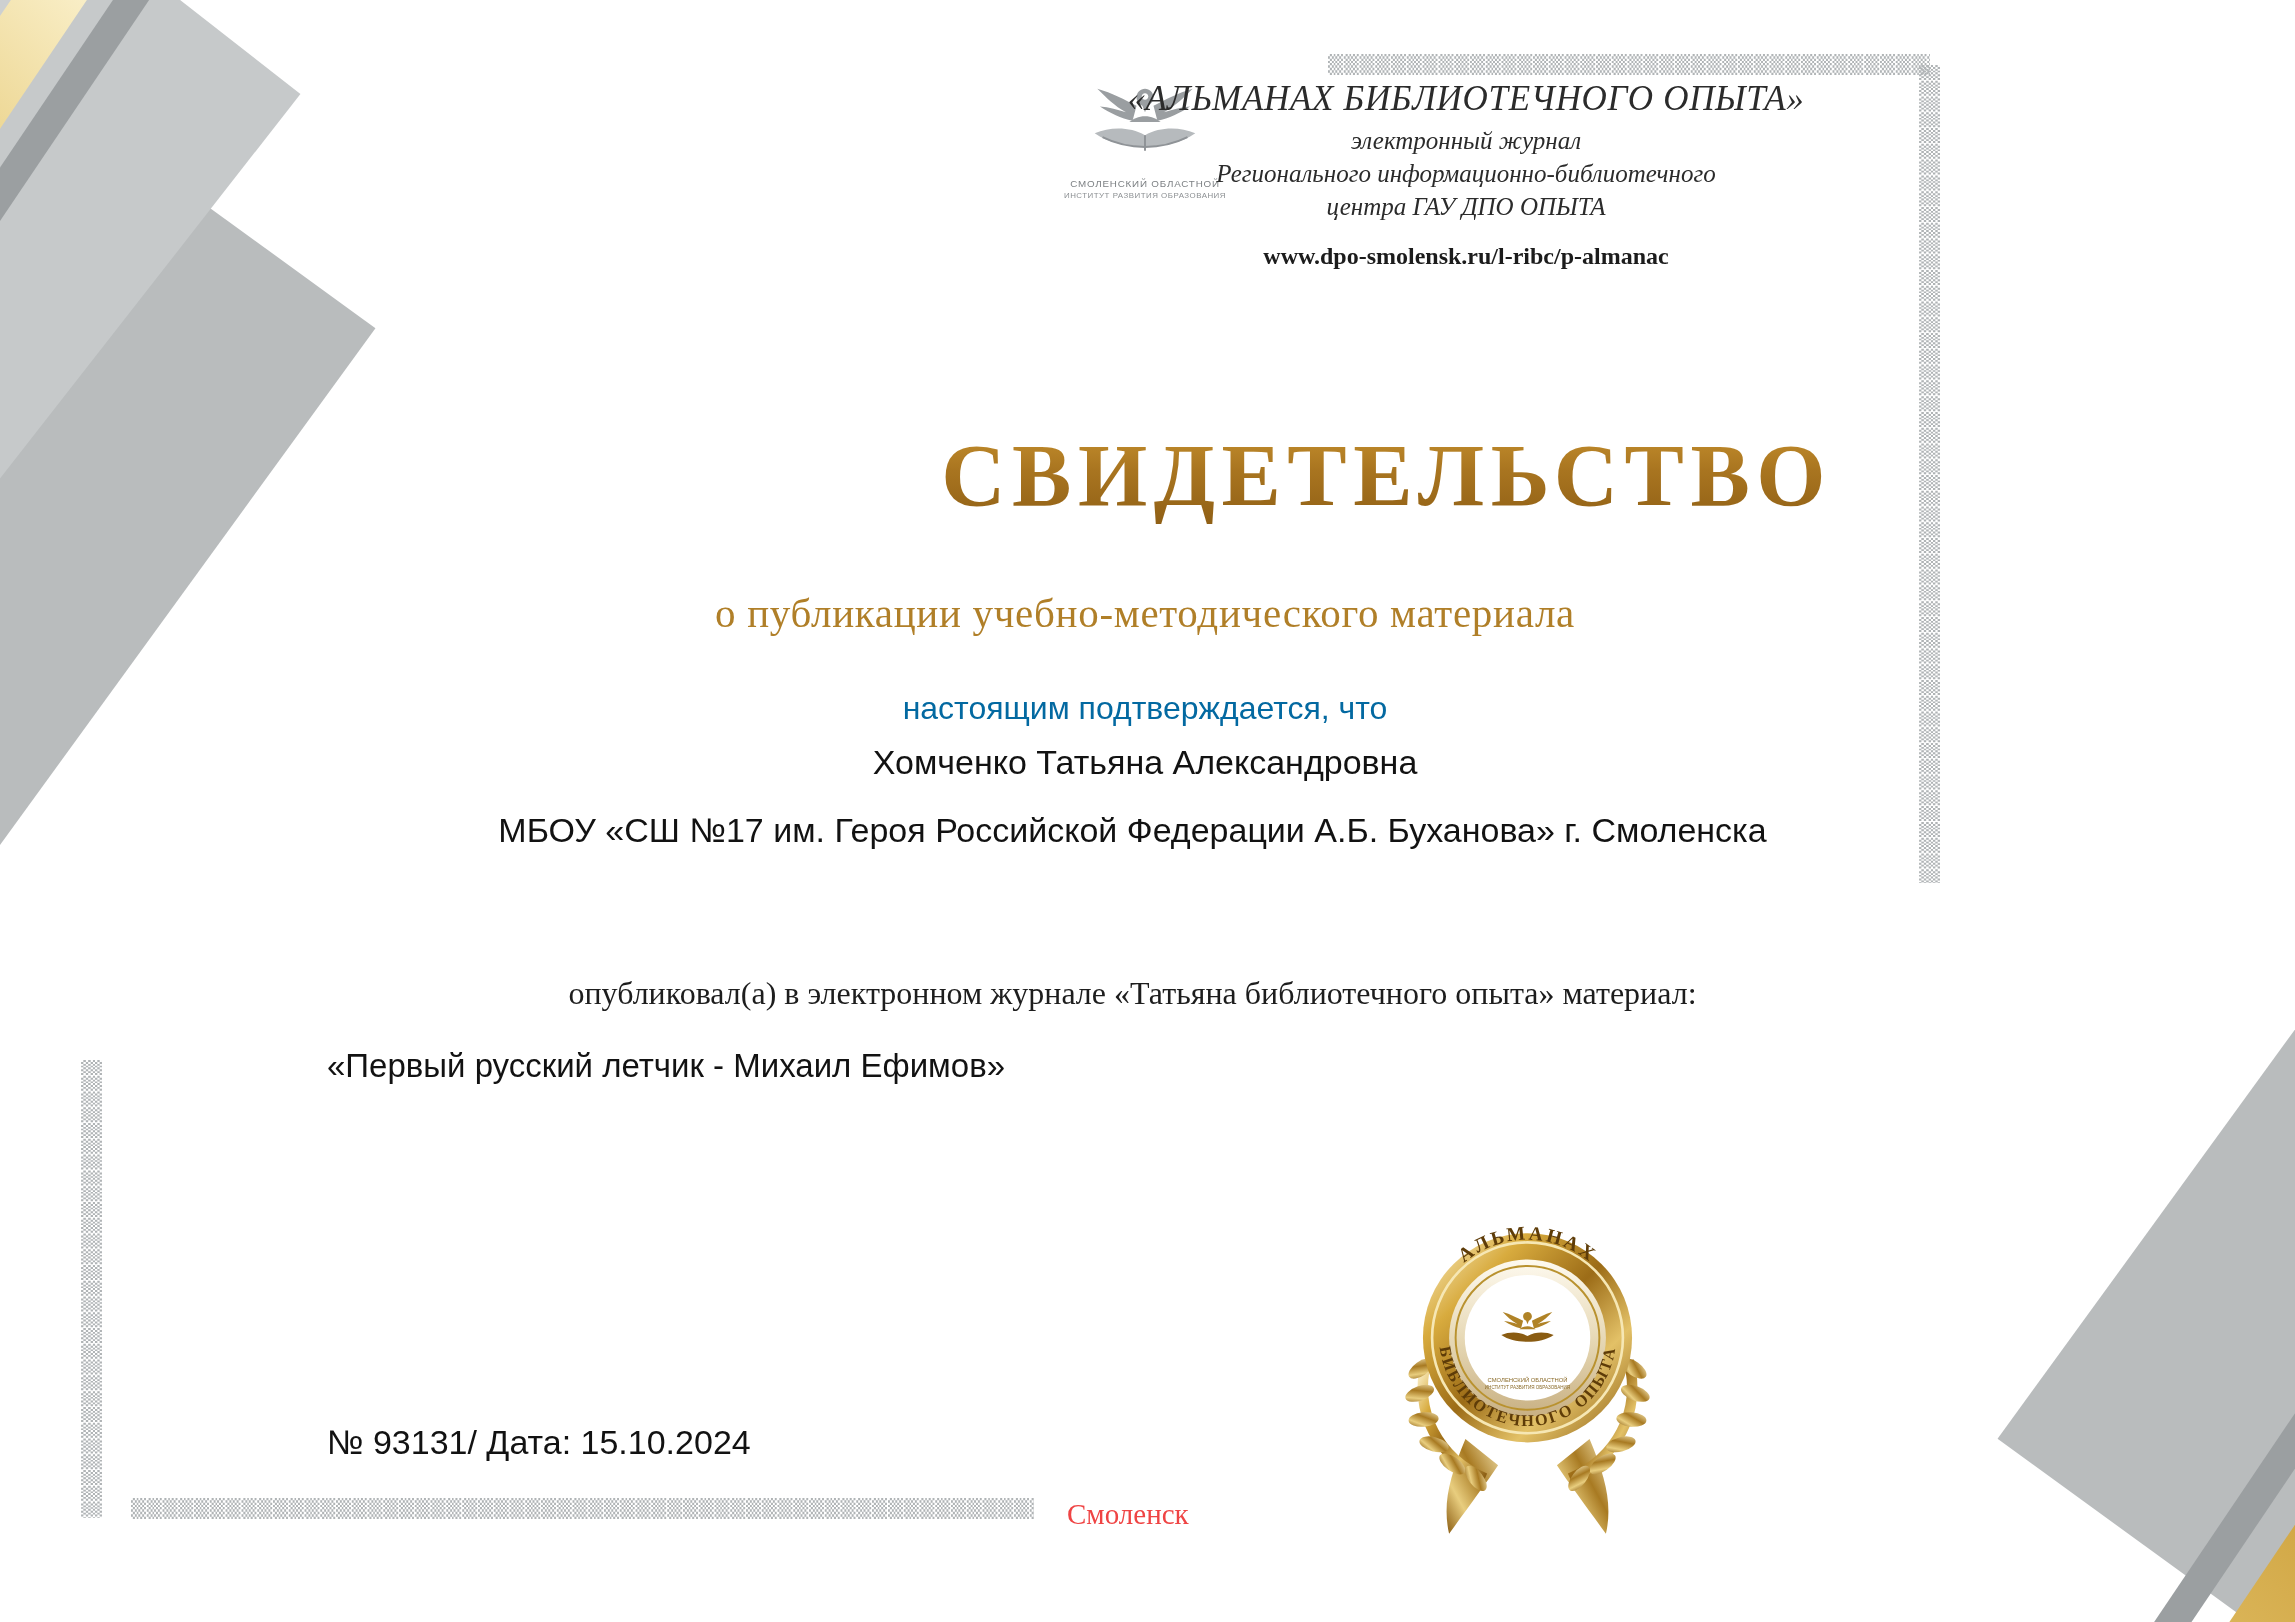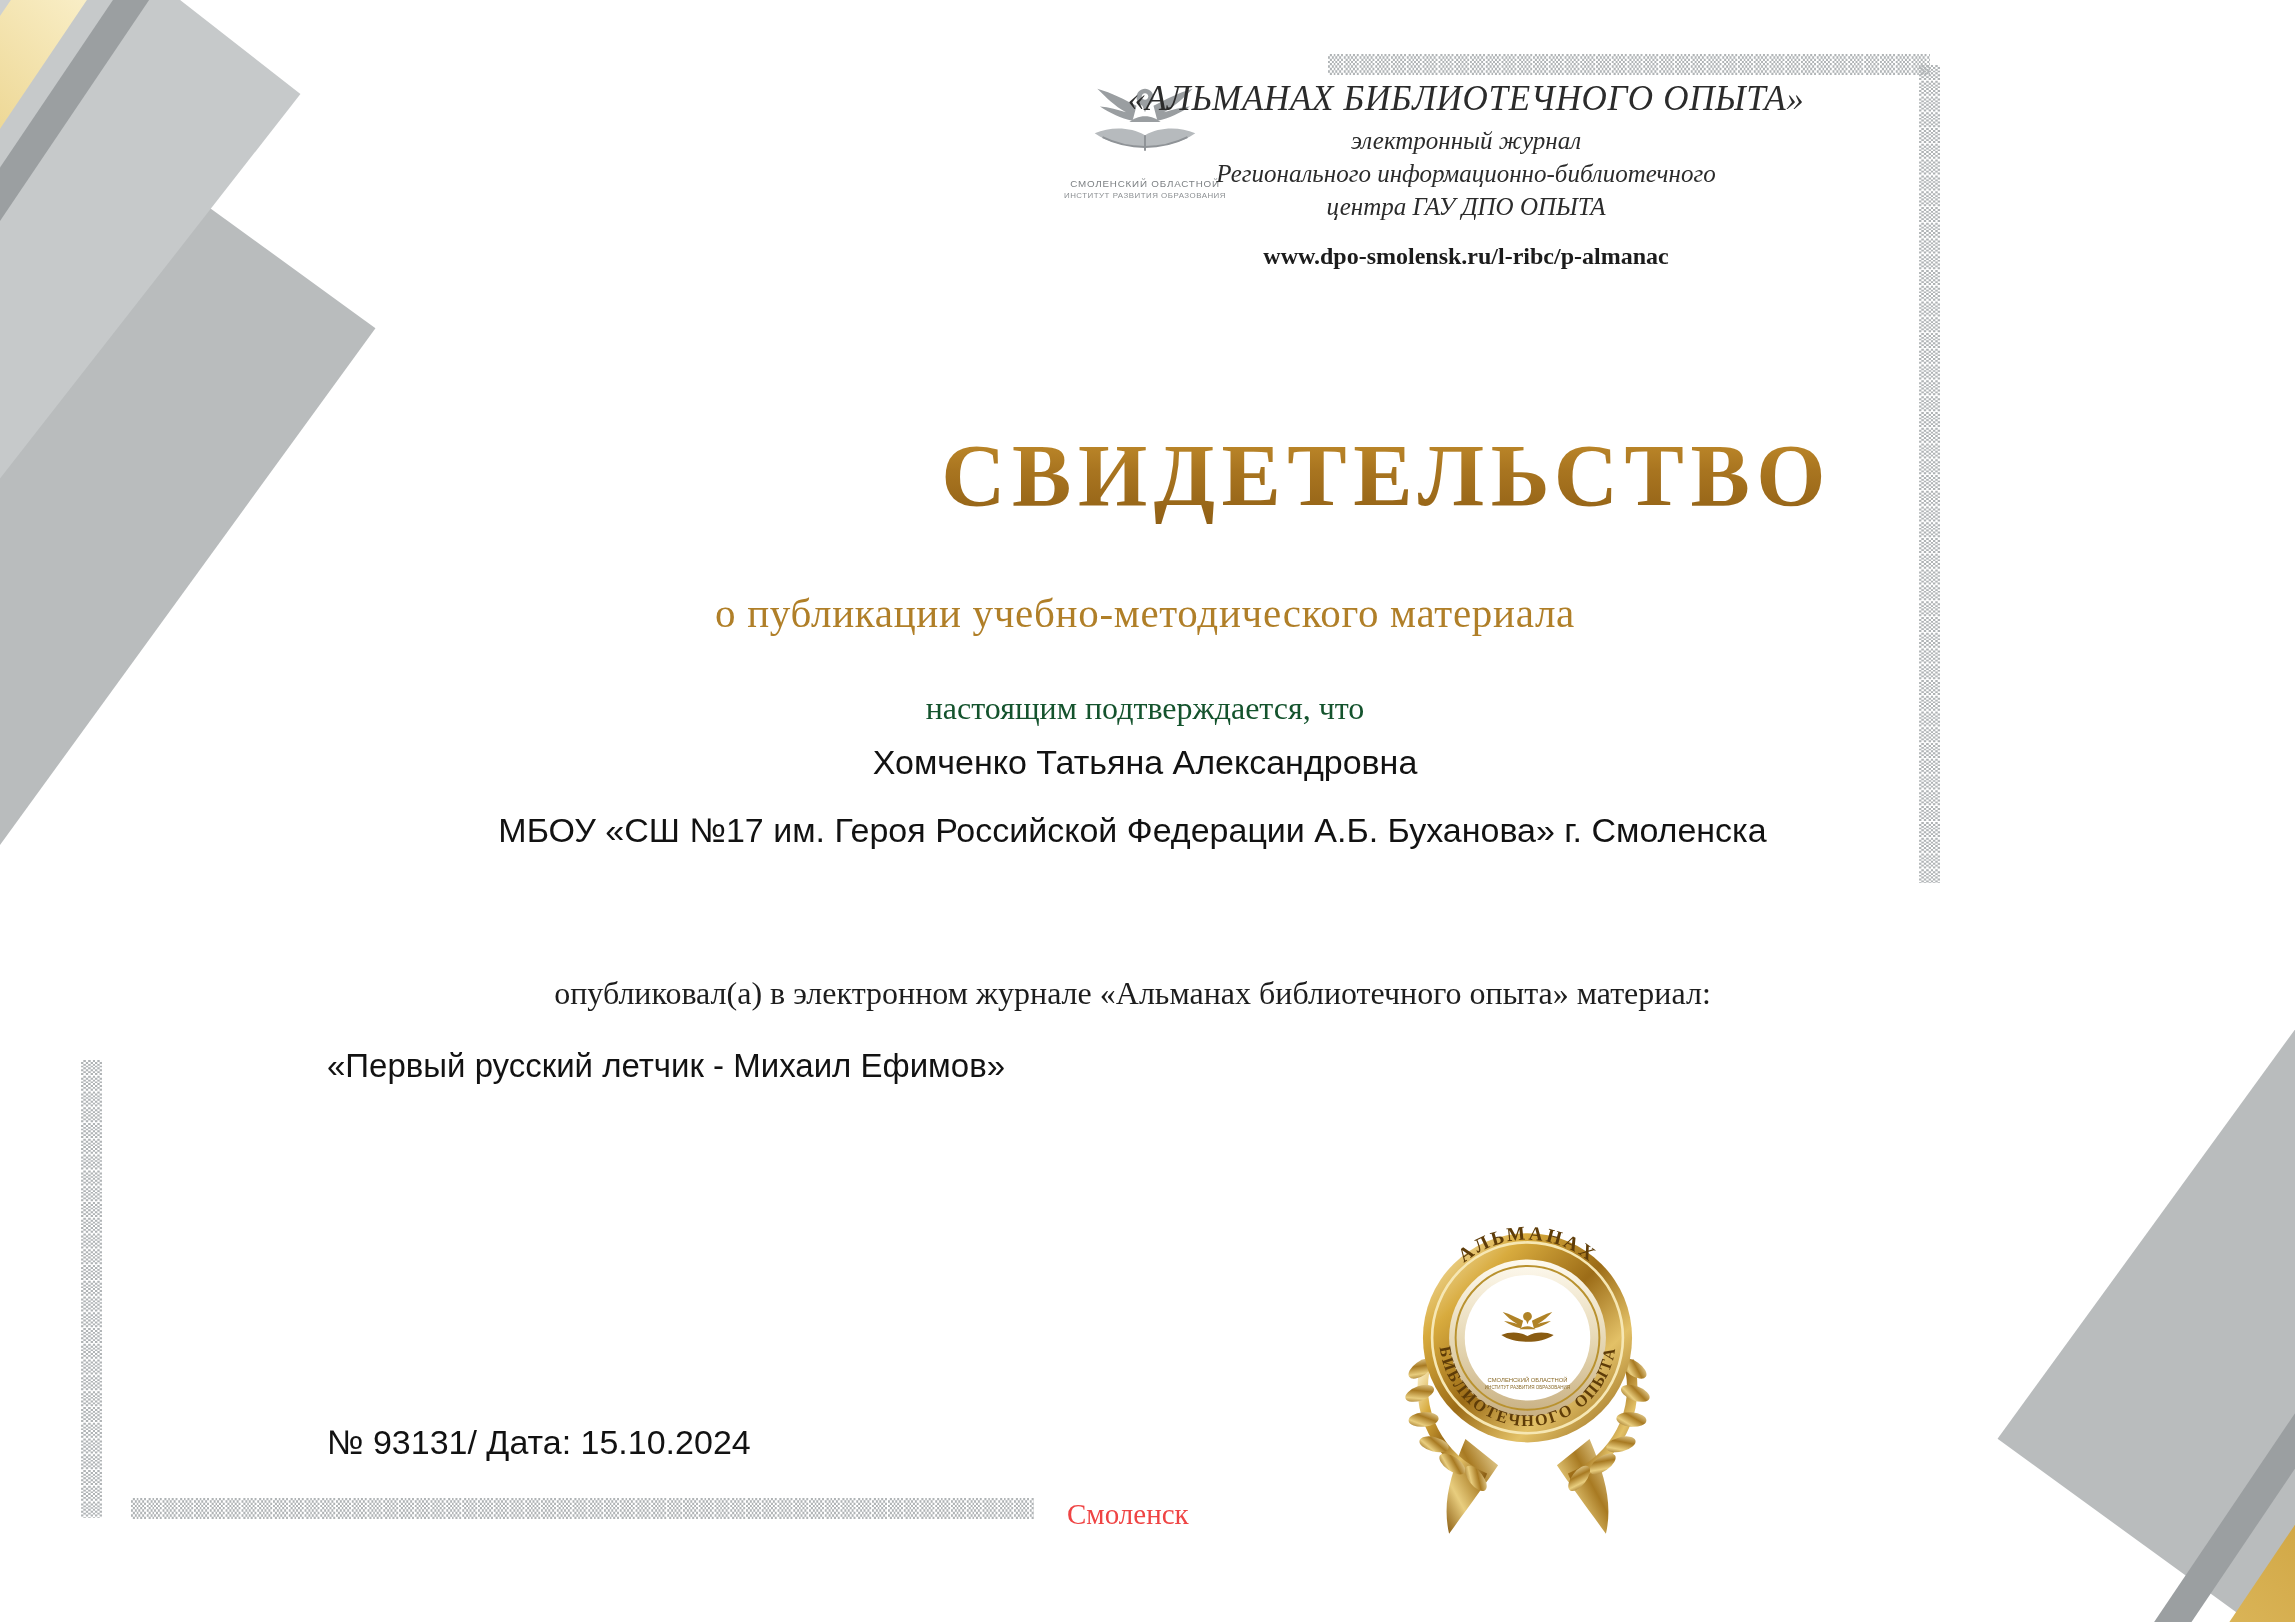"настоящим подтверждается, что" .confirm-line { color: #14532d -> #0369a1; font-family: Liberation Serif, serif -> Liberation Sans, sans-serif }
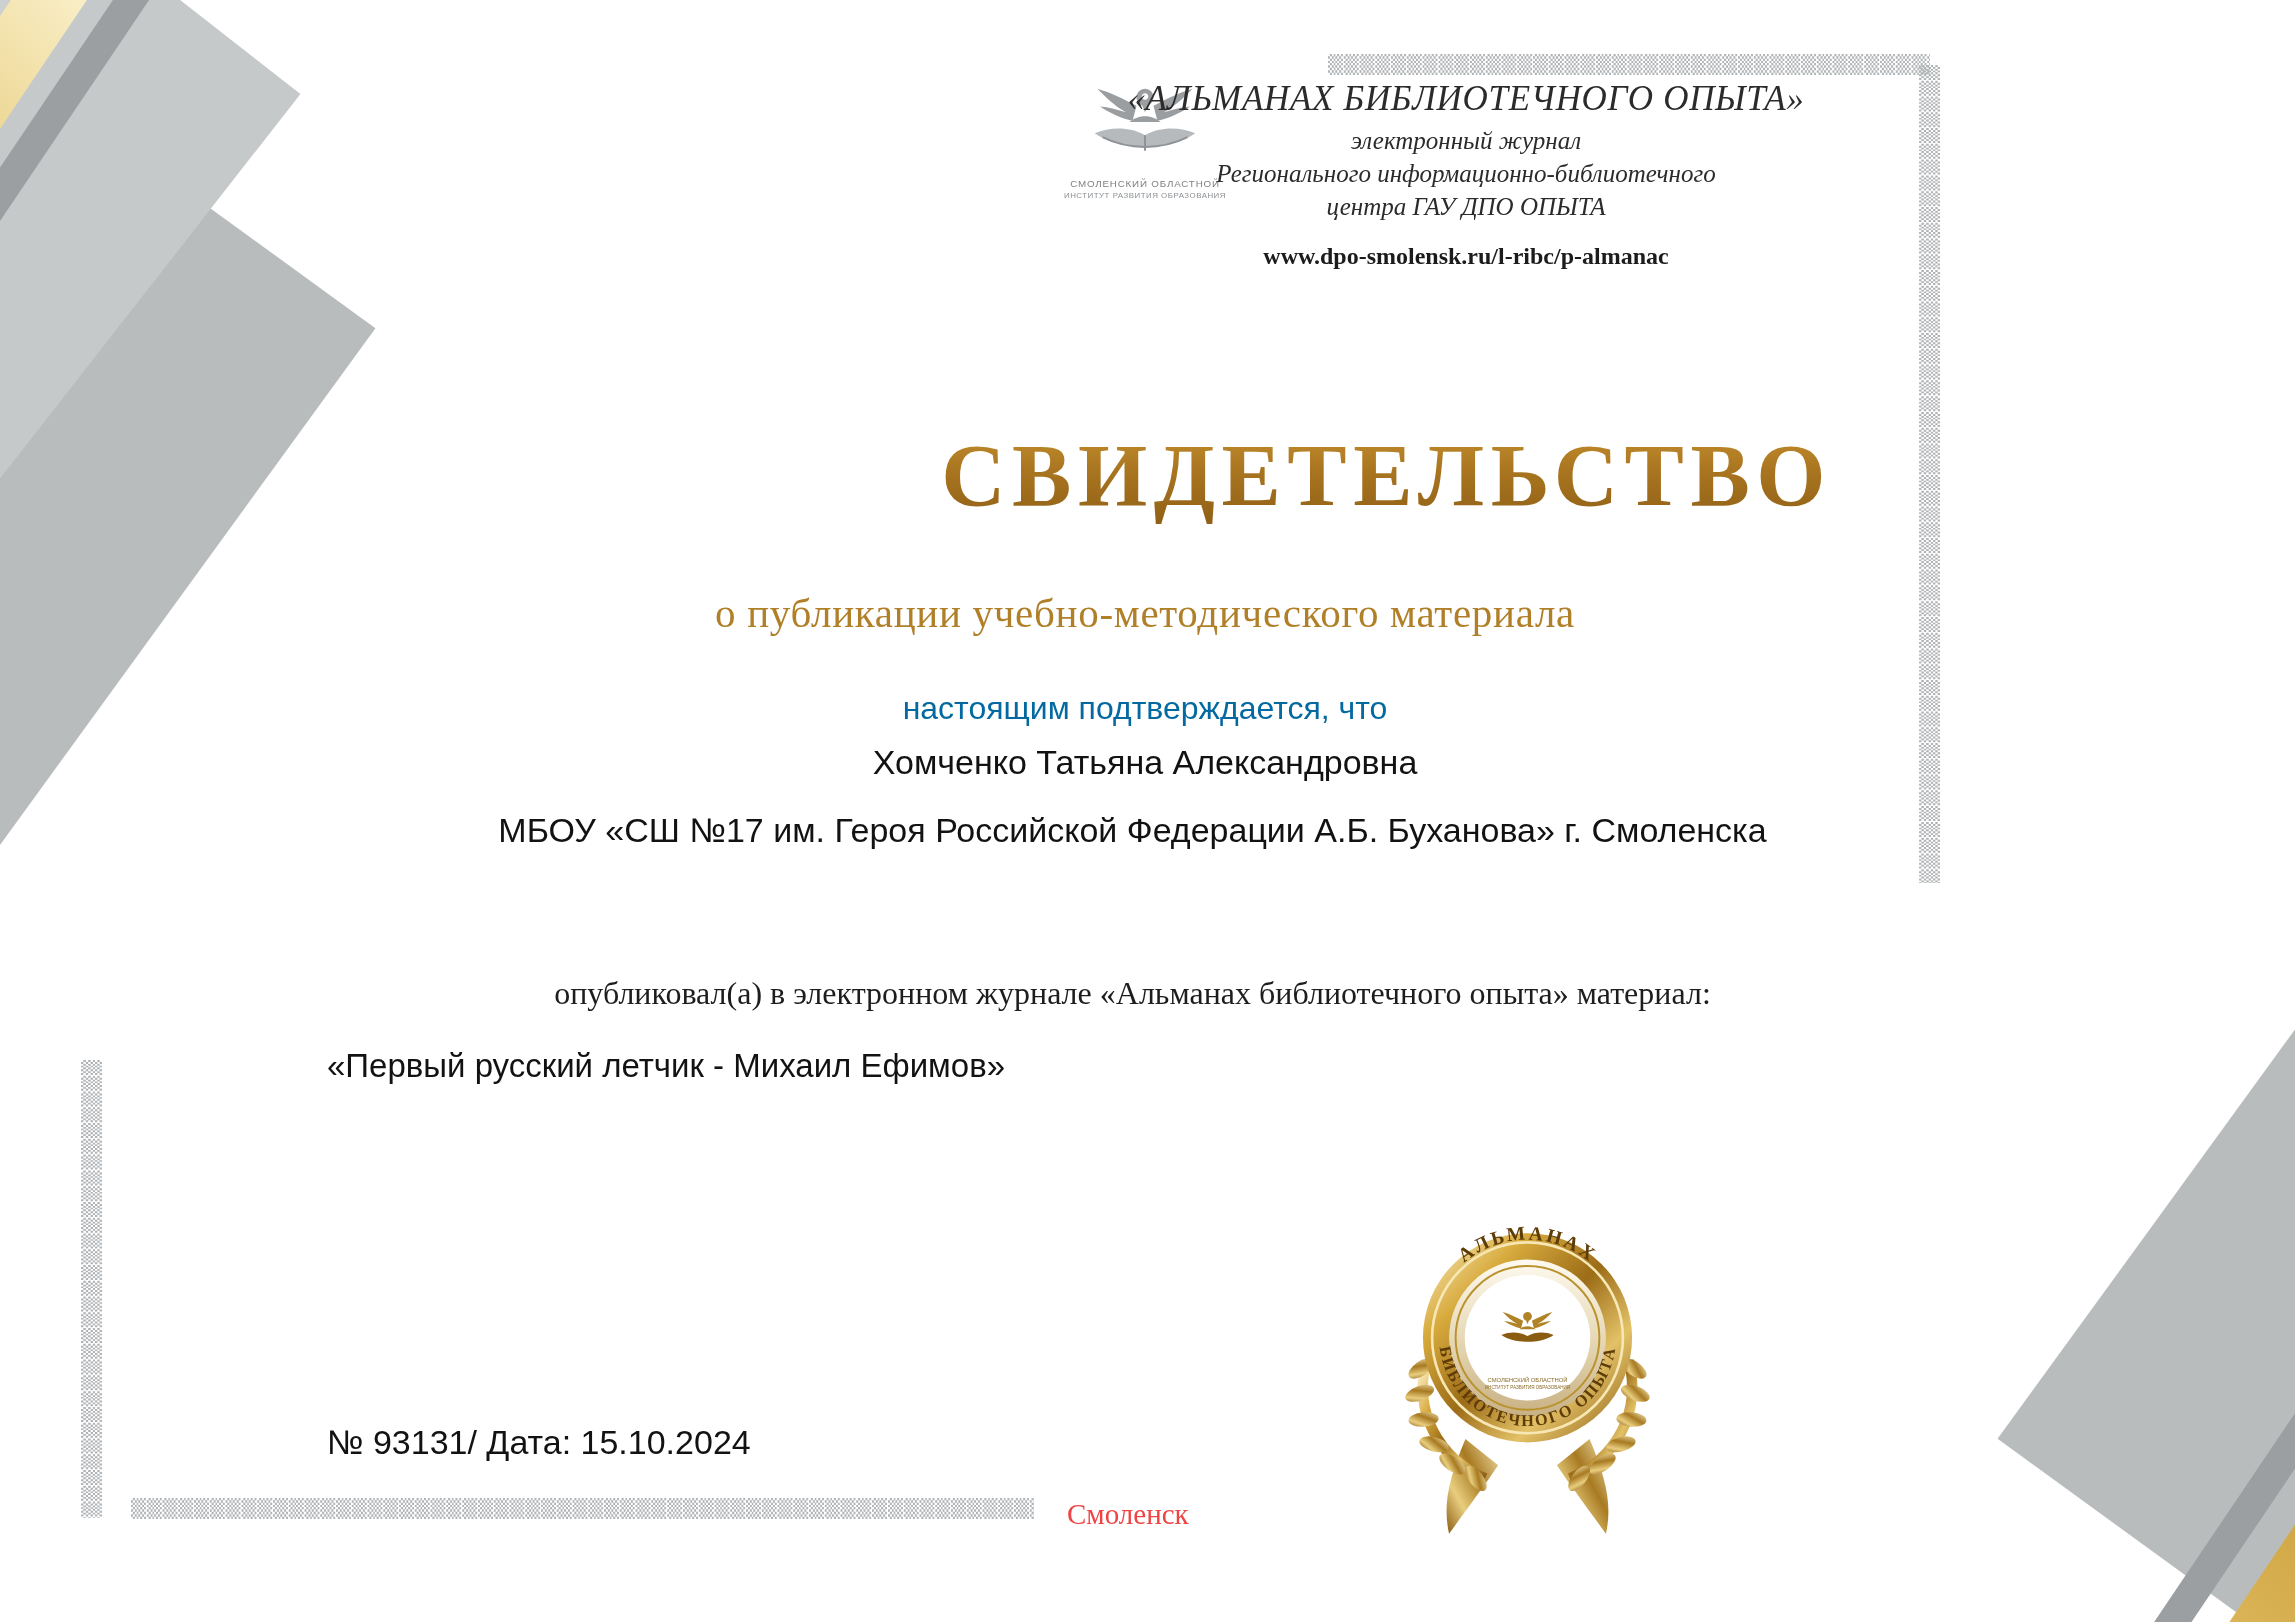"опубликовал(а) в электронном журнале" div.published-line { text: Альманах -> Татьяна }
